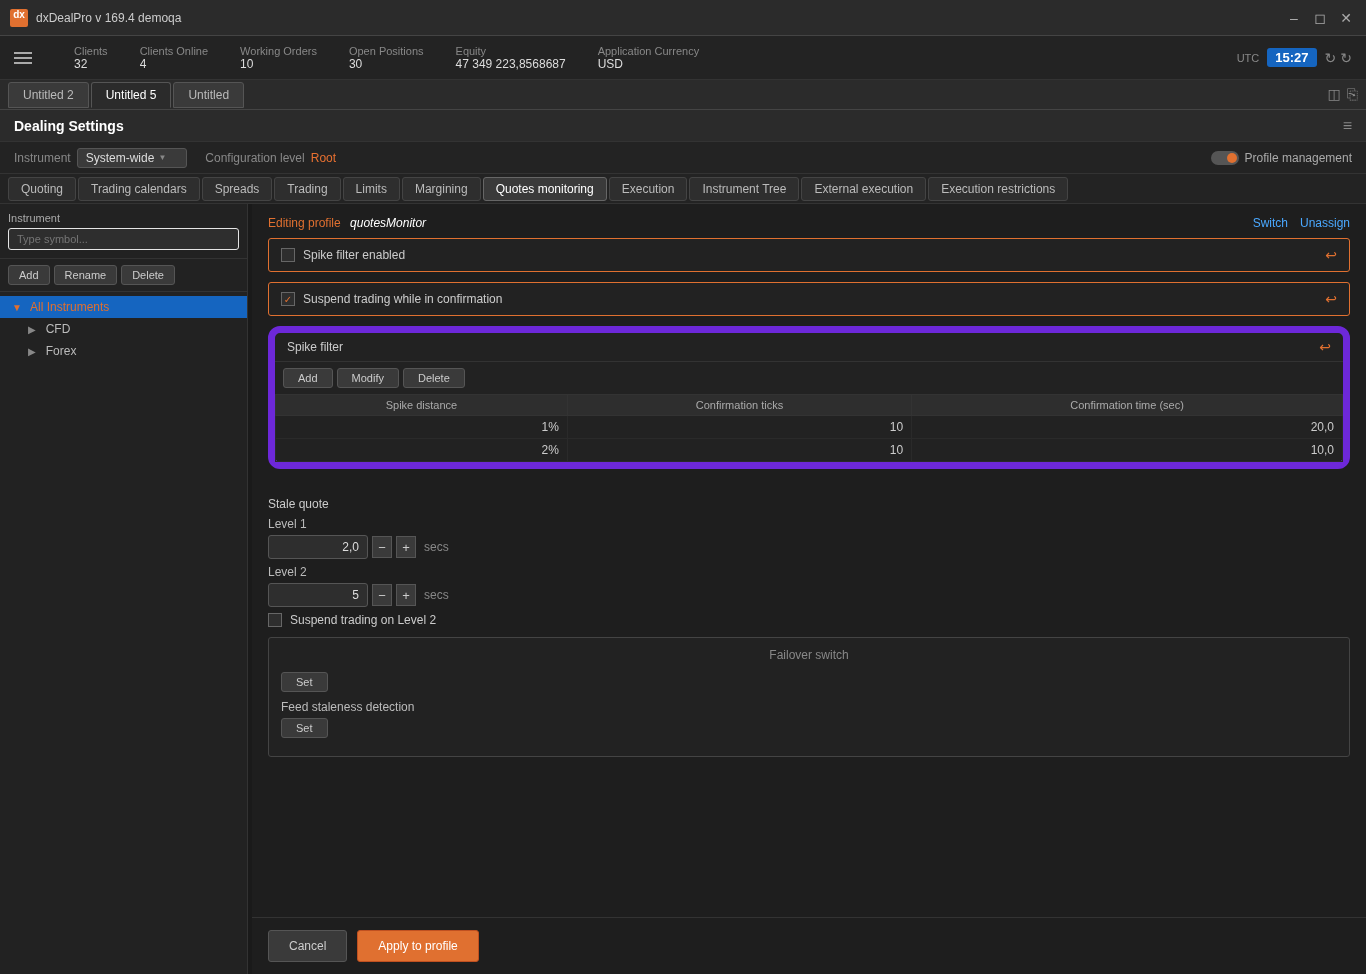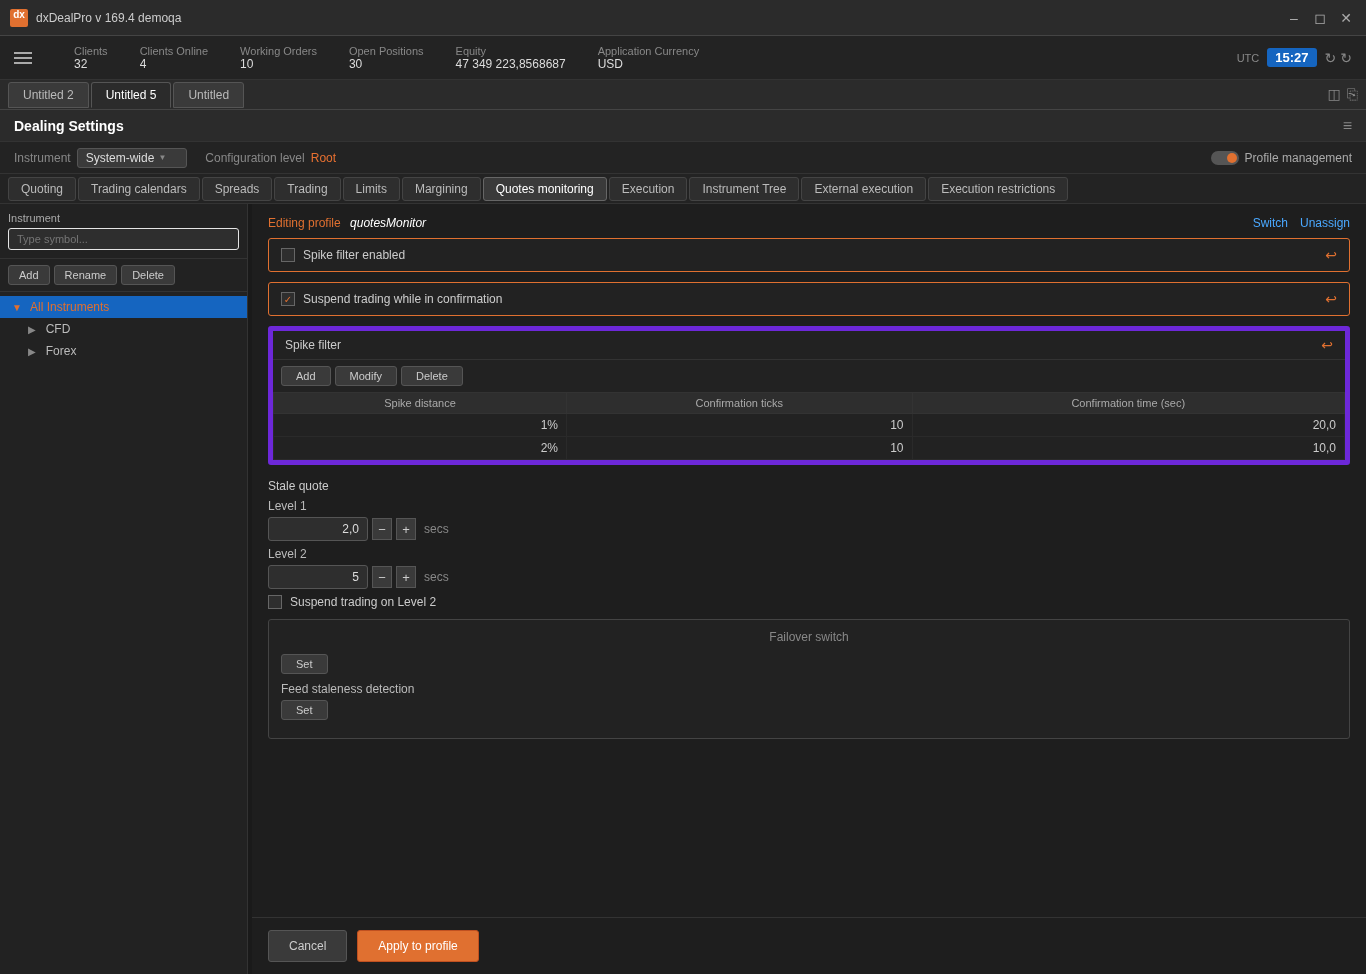"Spike filter" .spike-section { border: 5px solid #6d28d9 -> 7px solid #6d28d9; border-radius: 3px -> 12px; margin-bottom: 10px -> 24px }
